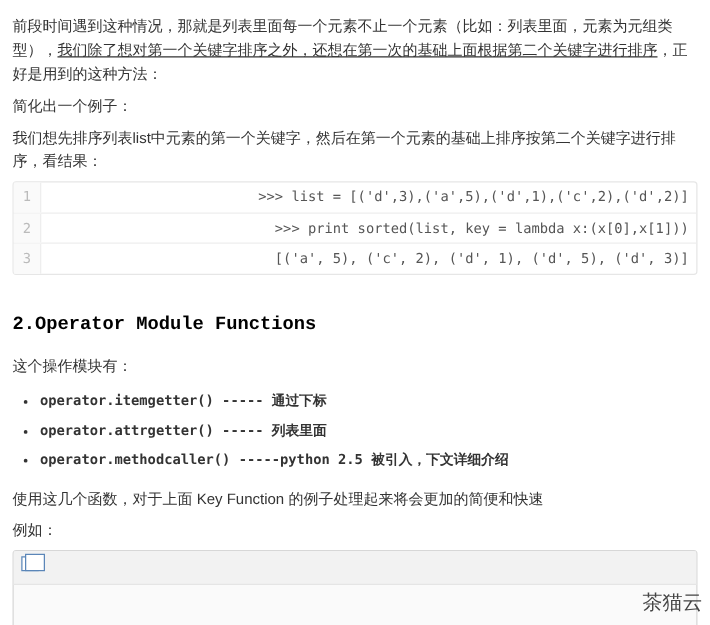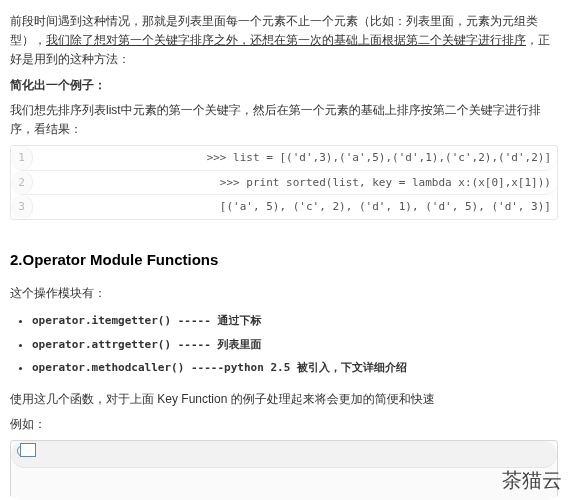"前段时间遇到这种情况，那就是列表里面每一个元素不止一个元素（比如：列表里面，元素" * { border-radius: 22px -> none }
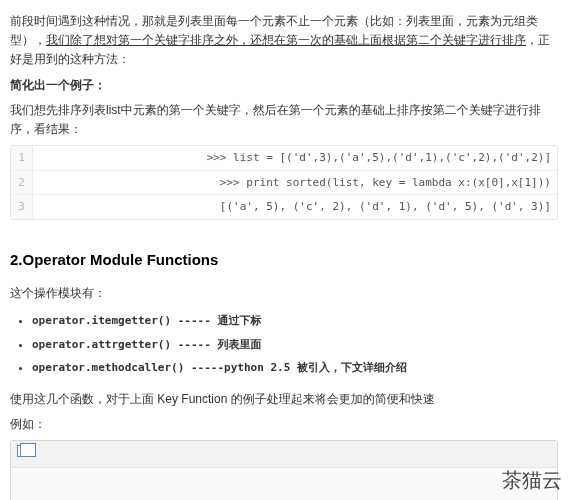"简化出一个例子：" .bold { font-weight: bold -> normal }
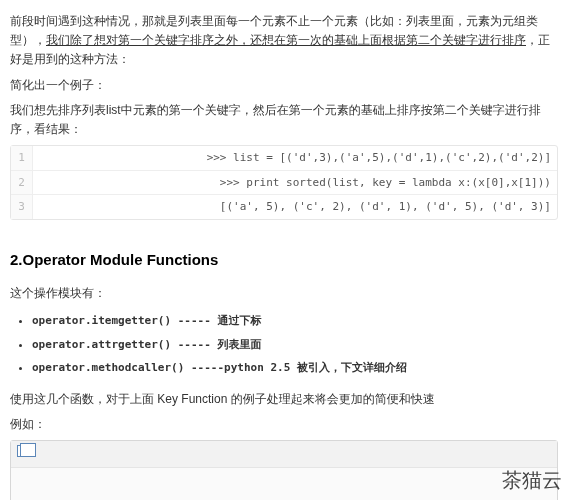"2.Operator Module Functions" h3.section-title { font-family: none -> Liberation Mono, monospace }
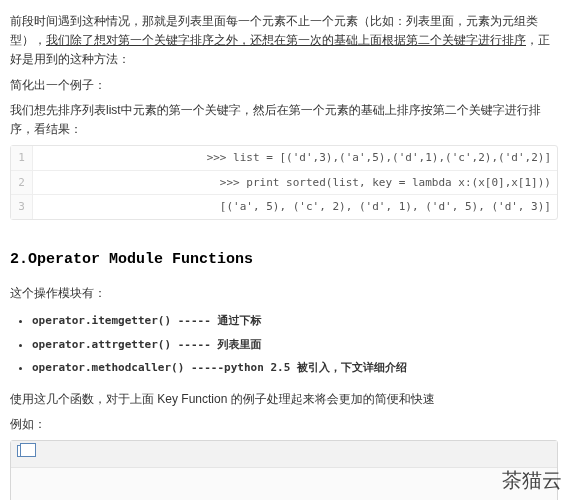"茶猫云" .watermark { font-size: 20px -> 16px }
